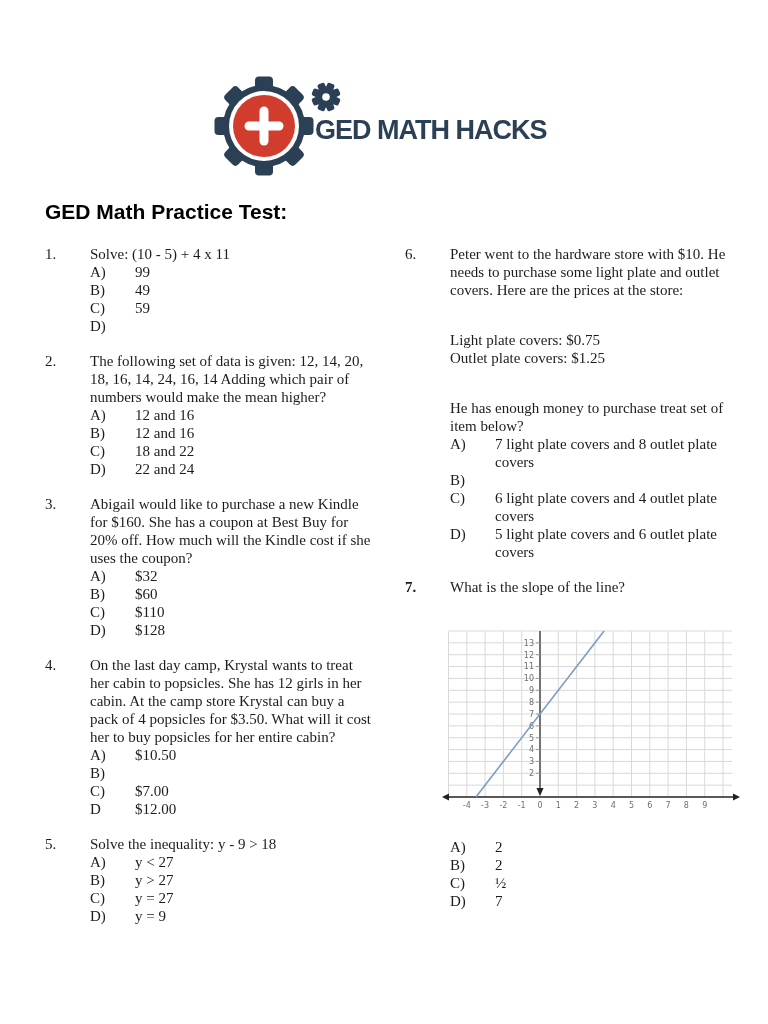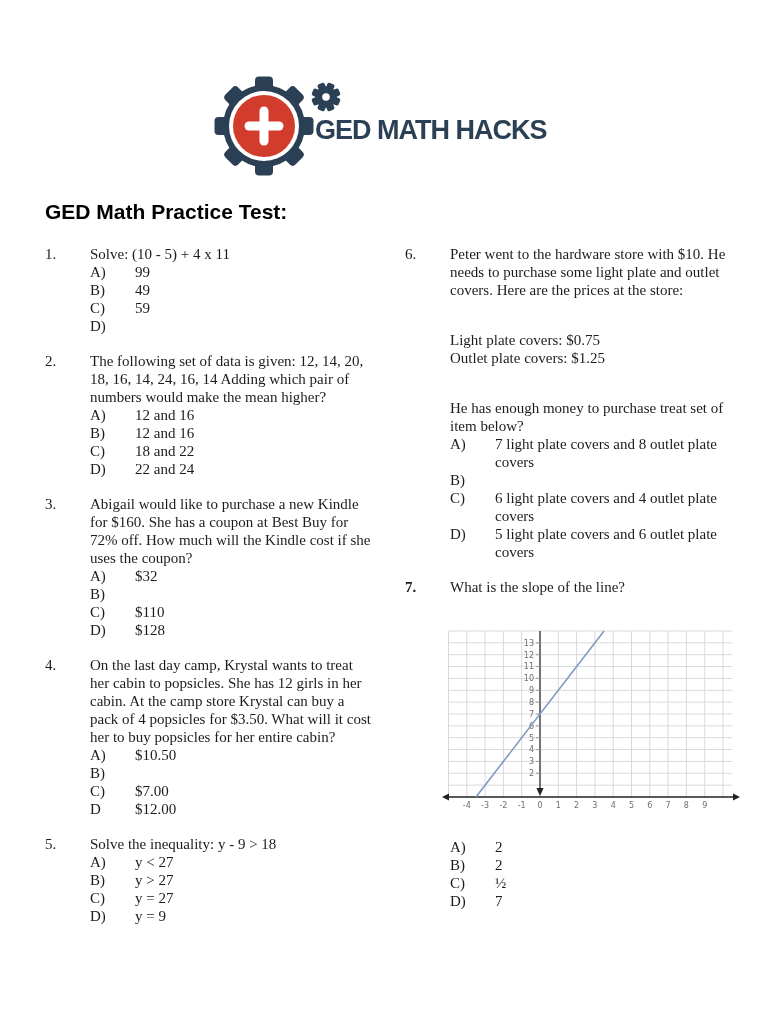"Abigail would like to purchase" p.qtext { text: 72% -> 20% }
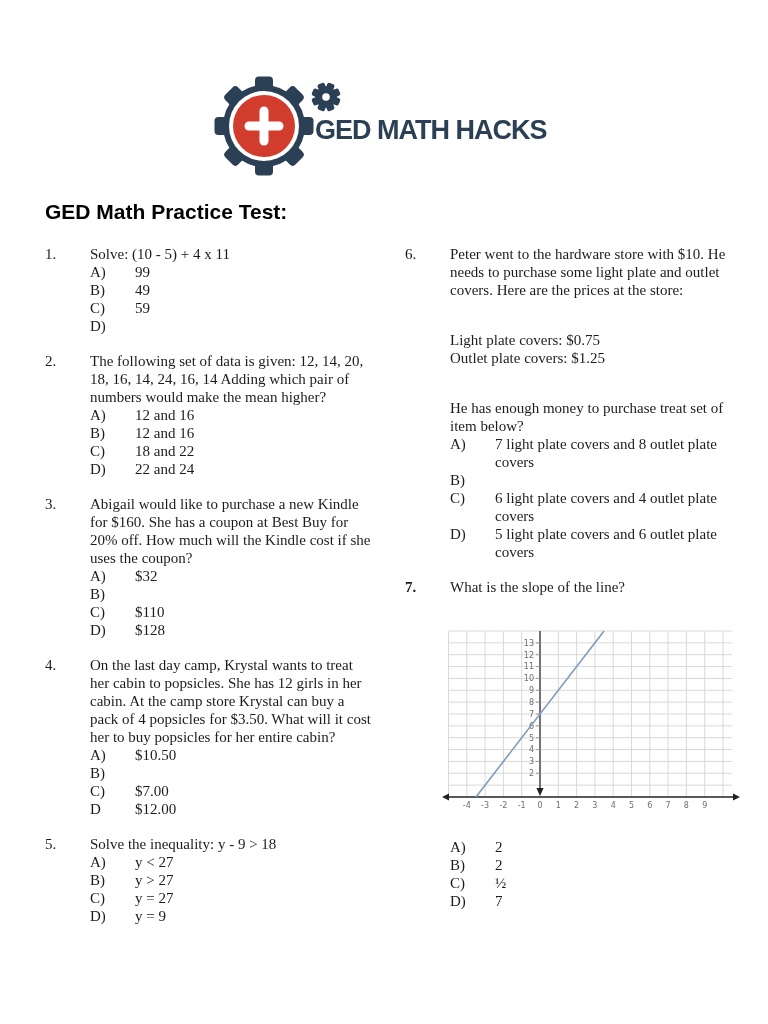"$60" span.opt-text { html: none -> <span>$60</span> }
